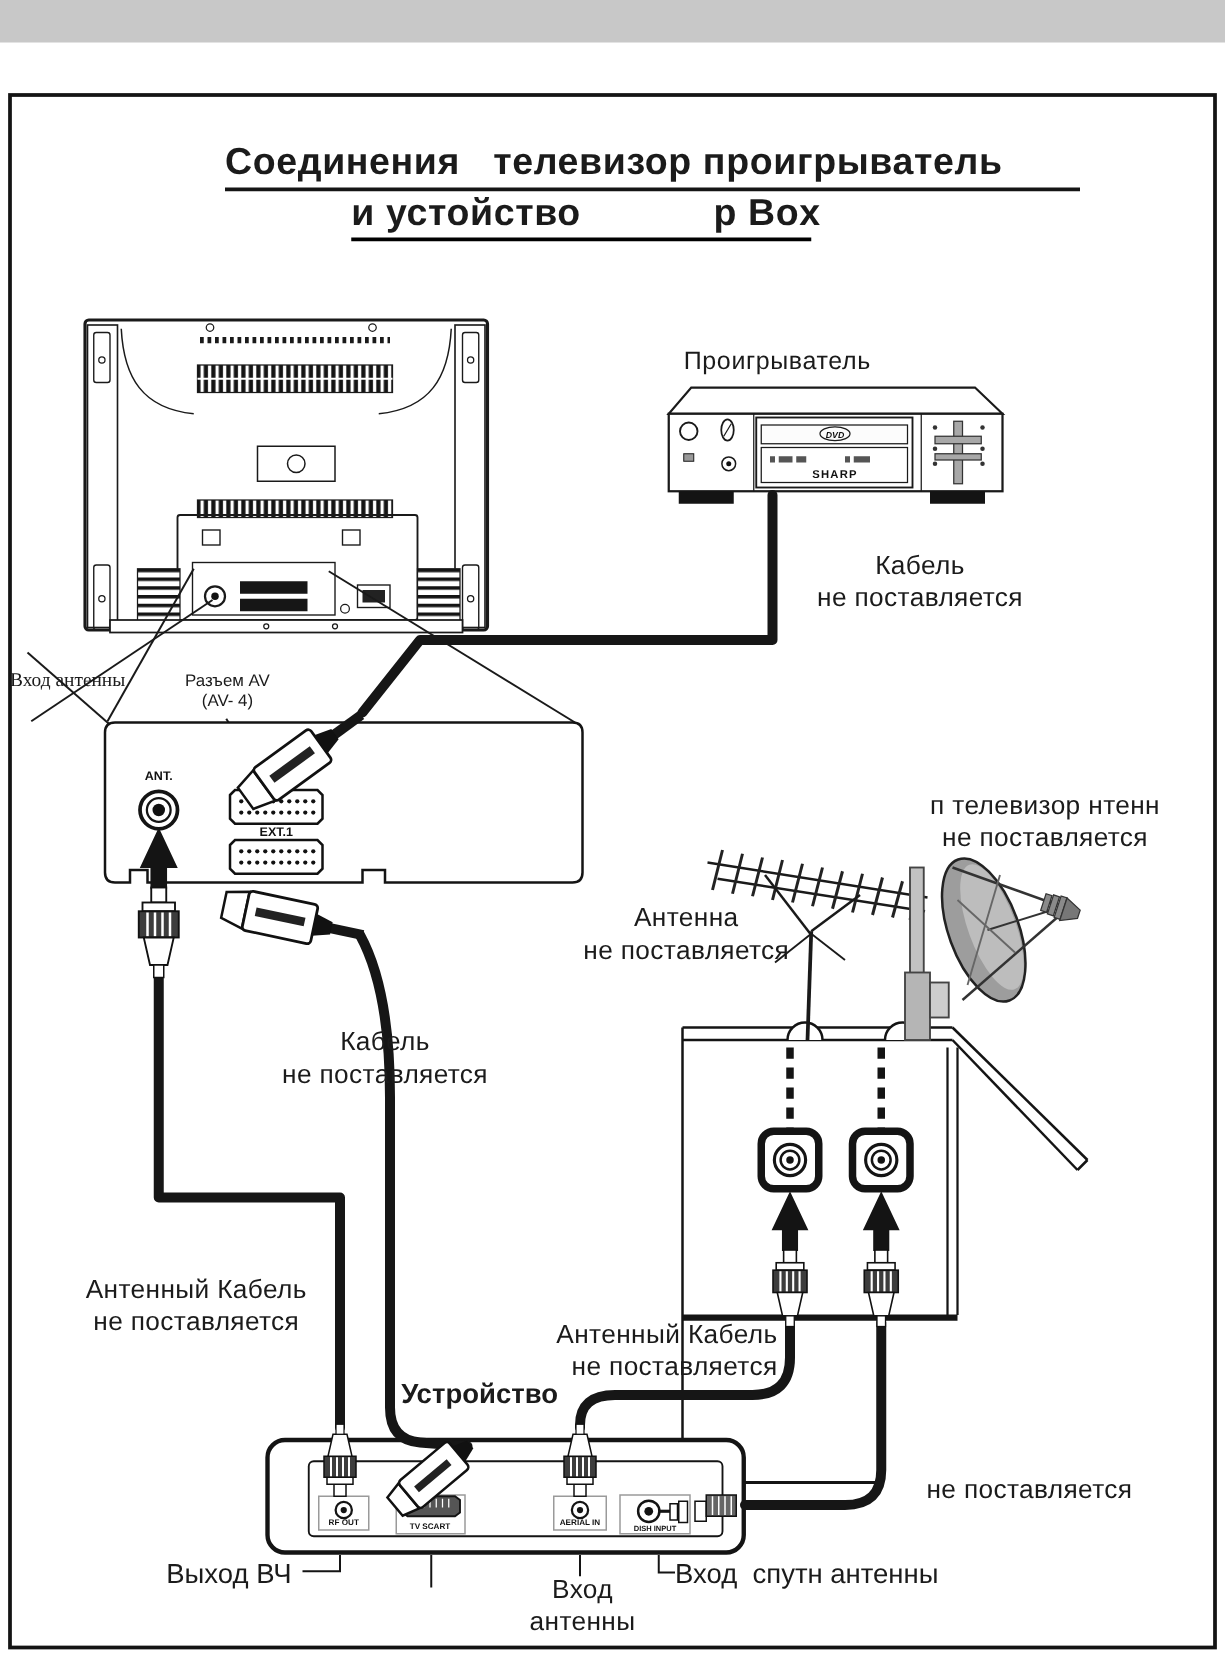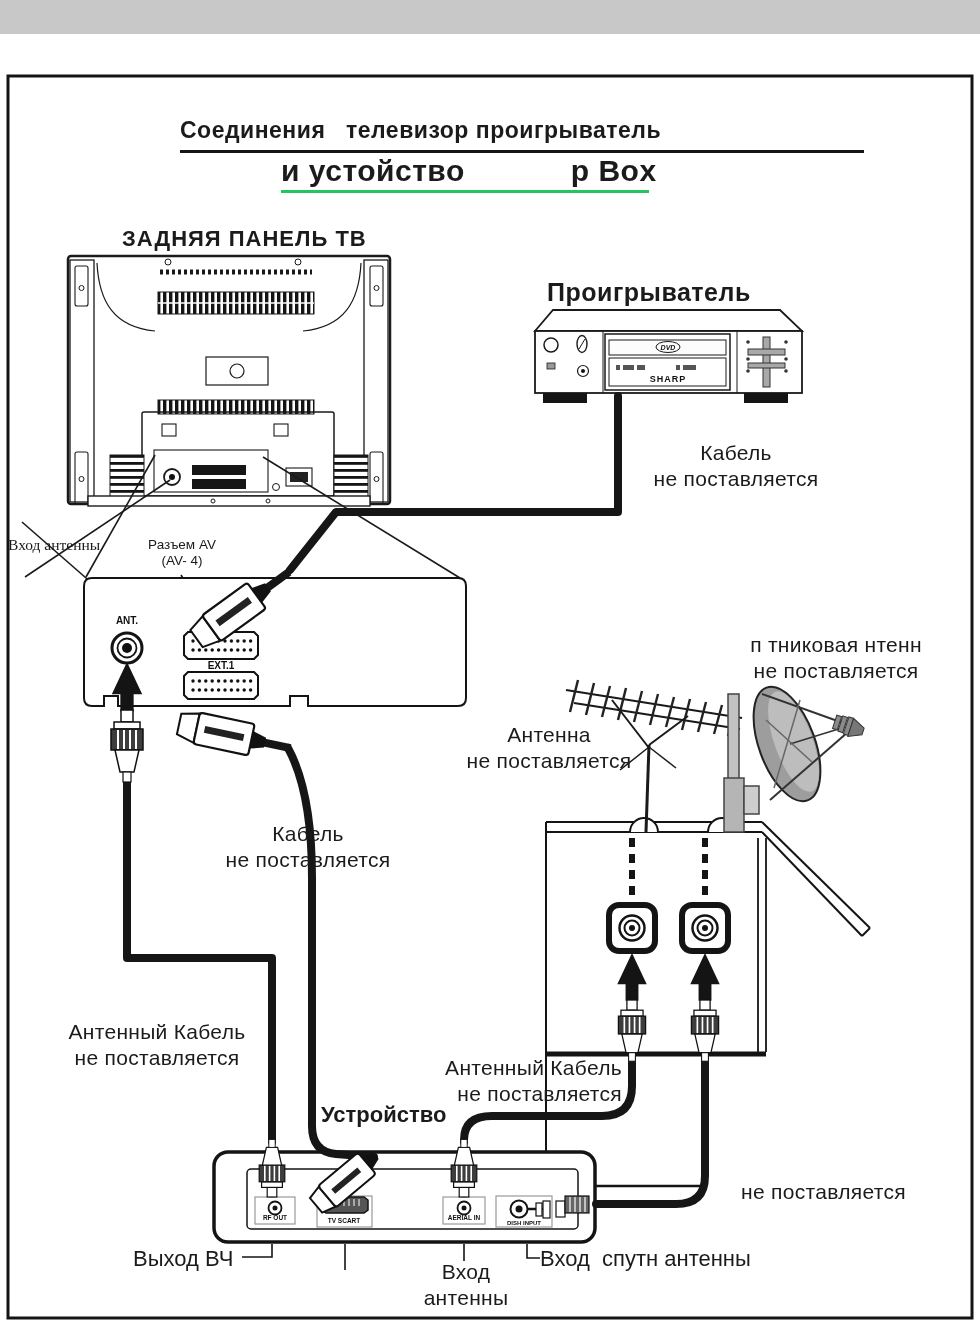"Соединения телевизор проигрыватель" #t1 { font-size: 23px -> 30px }
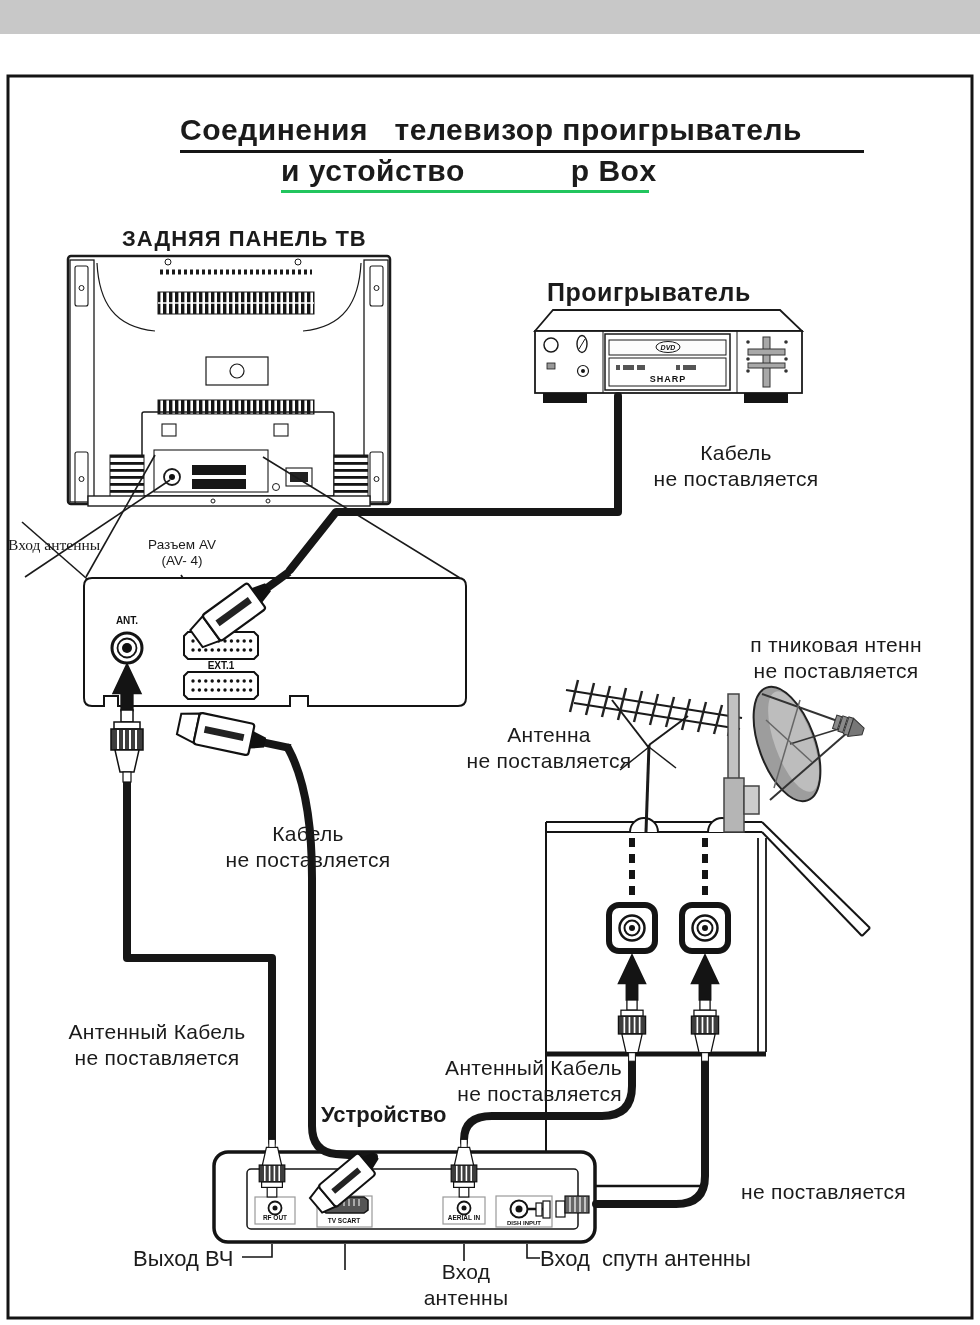"и устойство р Box" #t2 { border-bottom: 3px solid #22c55e -> 3px solid #000000 }
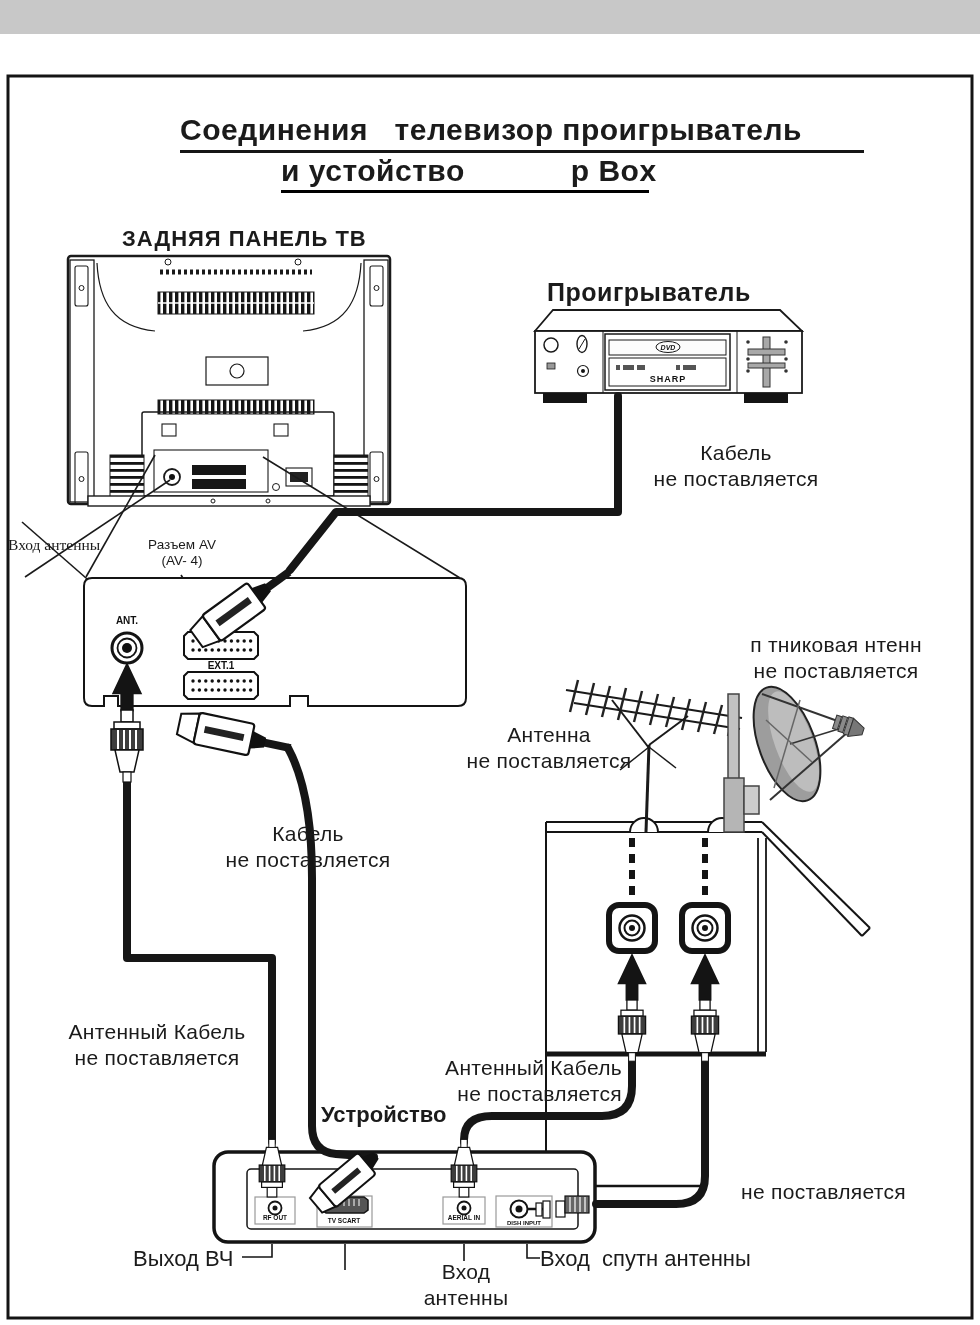"ЗАДНЯЯ ПАНЕЛЬ ТВ" div.lbl { html: <div>ЗАДНЯЯ ПАНЕЛЬ ТВ</div> -> none }
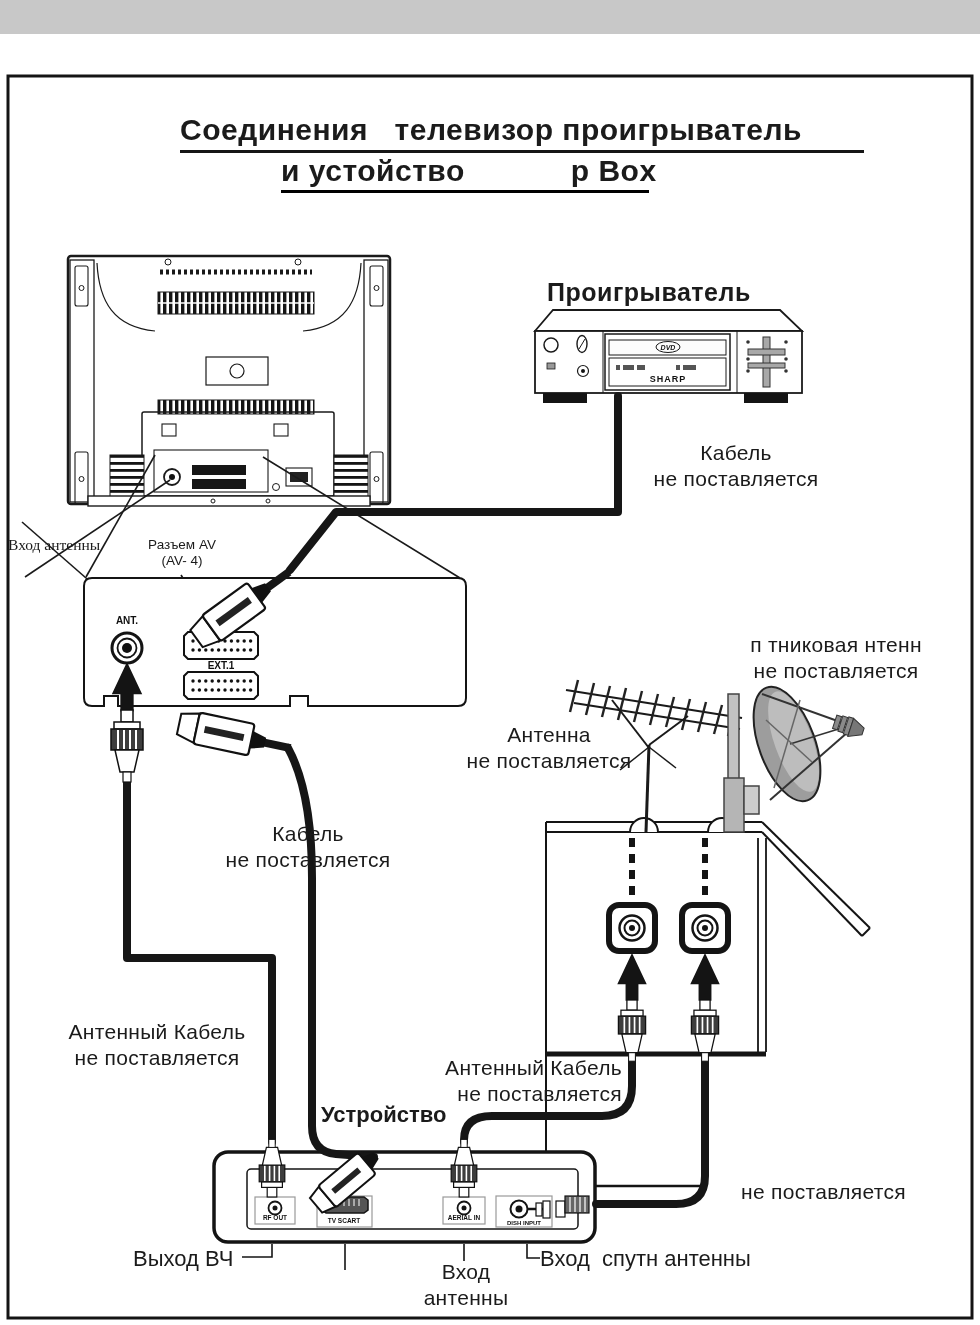"Проигрыватель" #plyrlbl { font-size: 25px -> 20px; font-weight: bold -> normal }
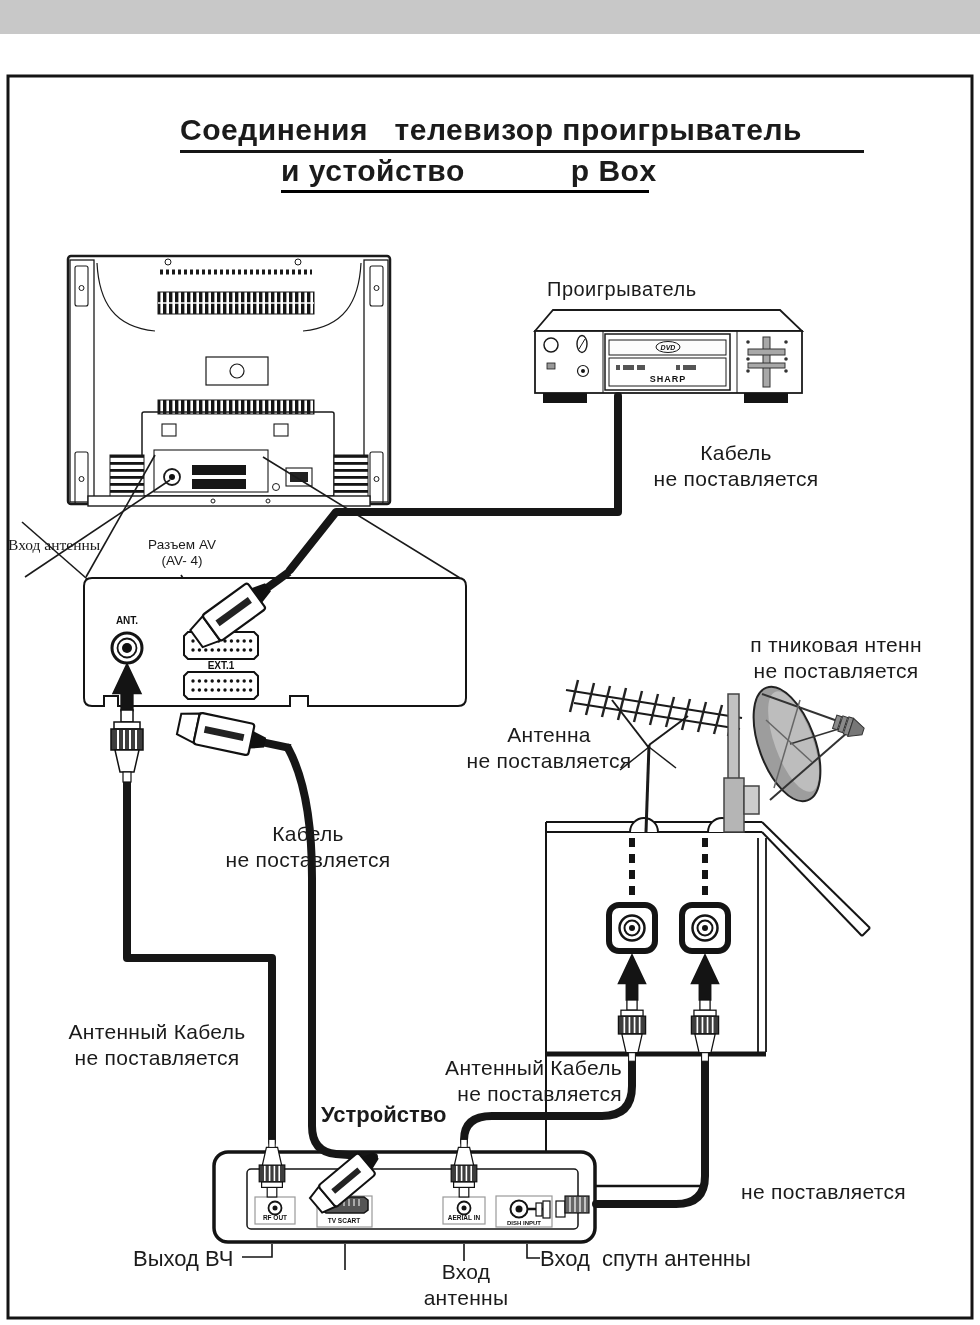"п тниковая нтенн" div { text: тниковая -> телевизор }
